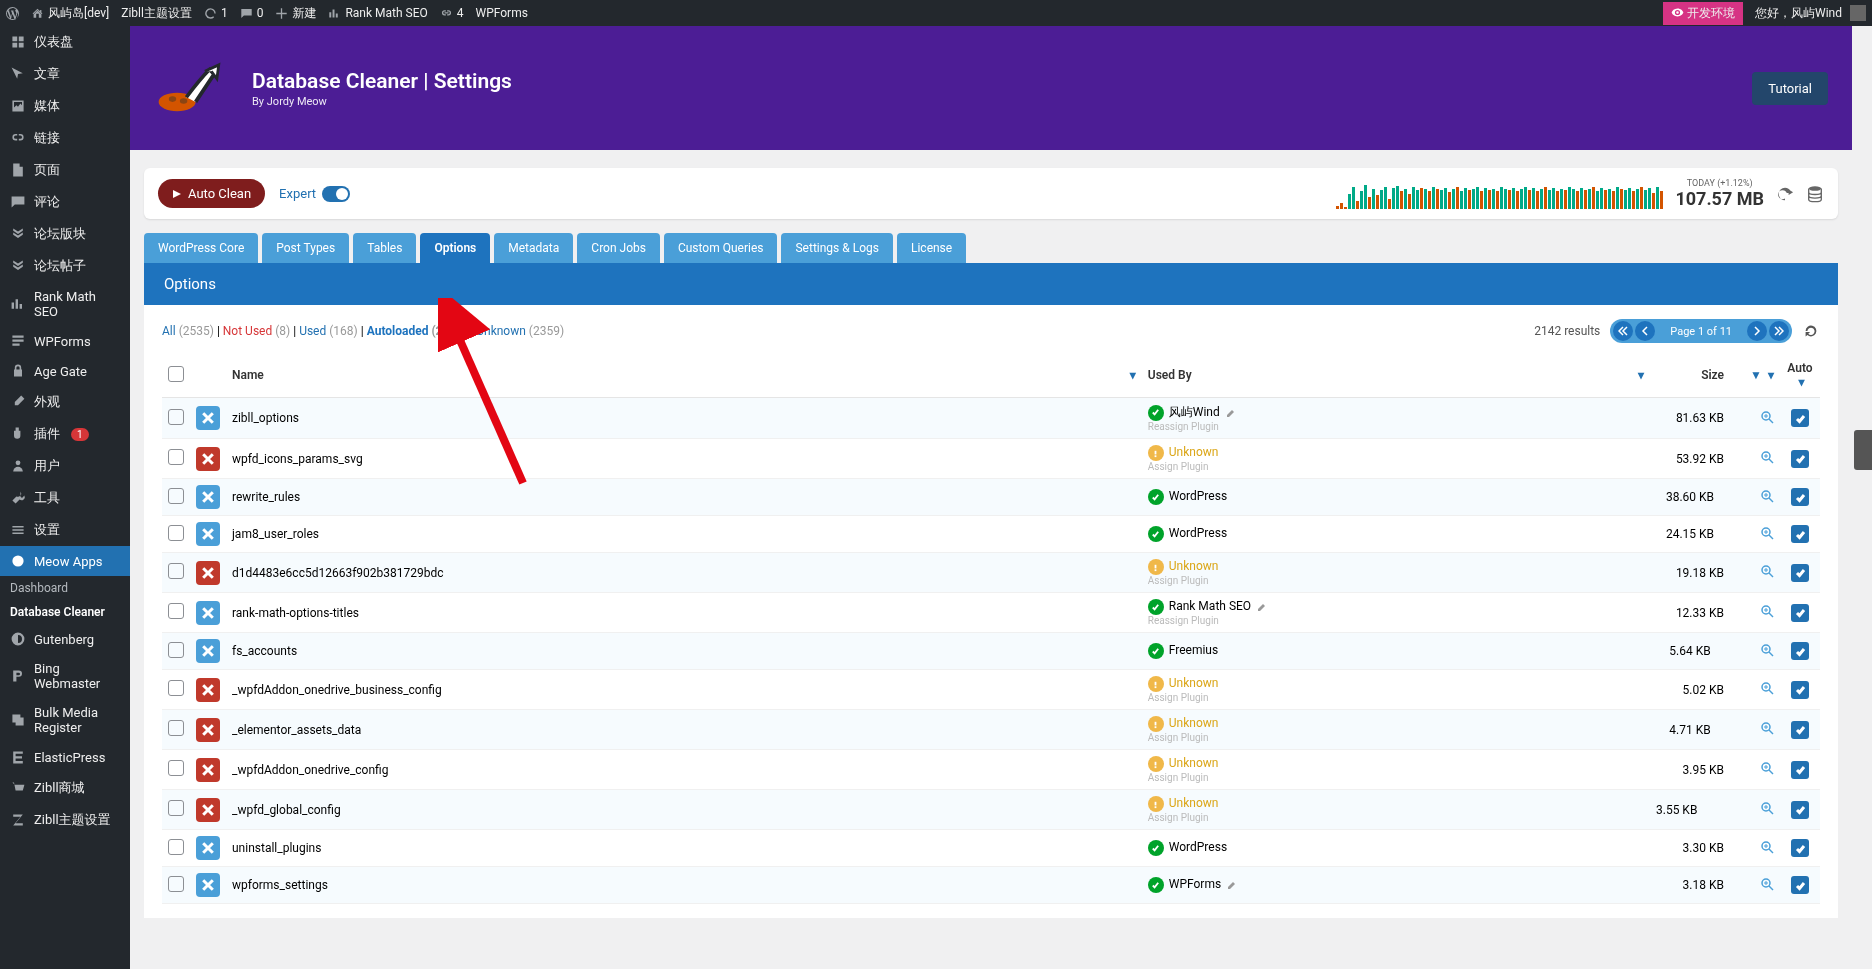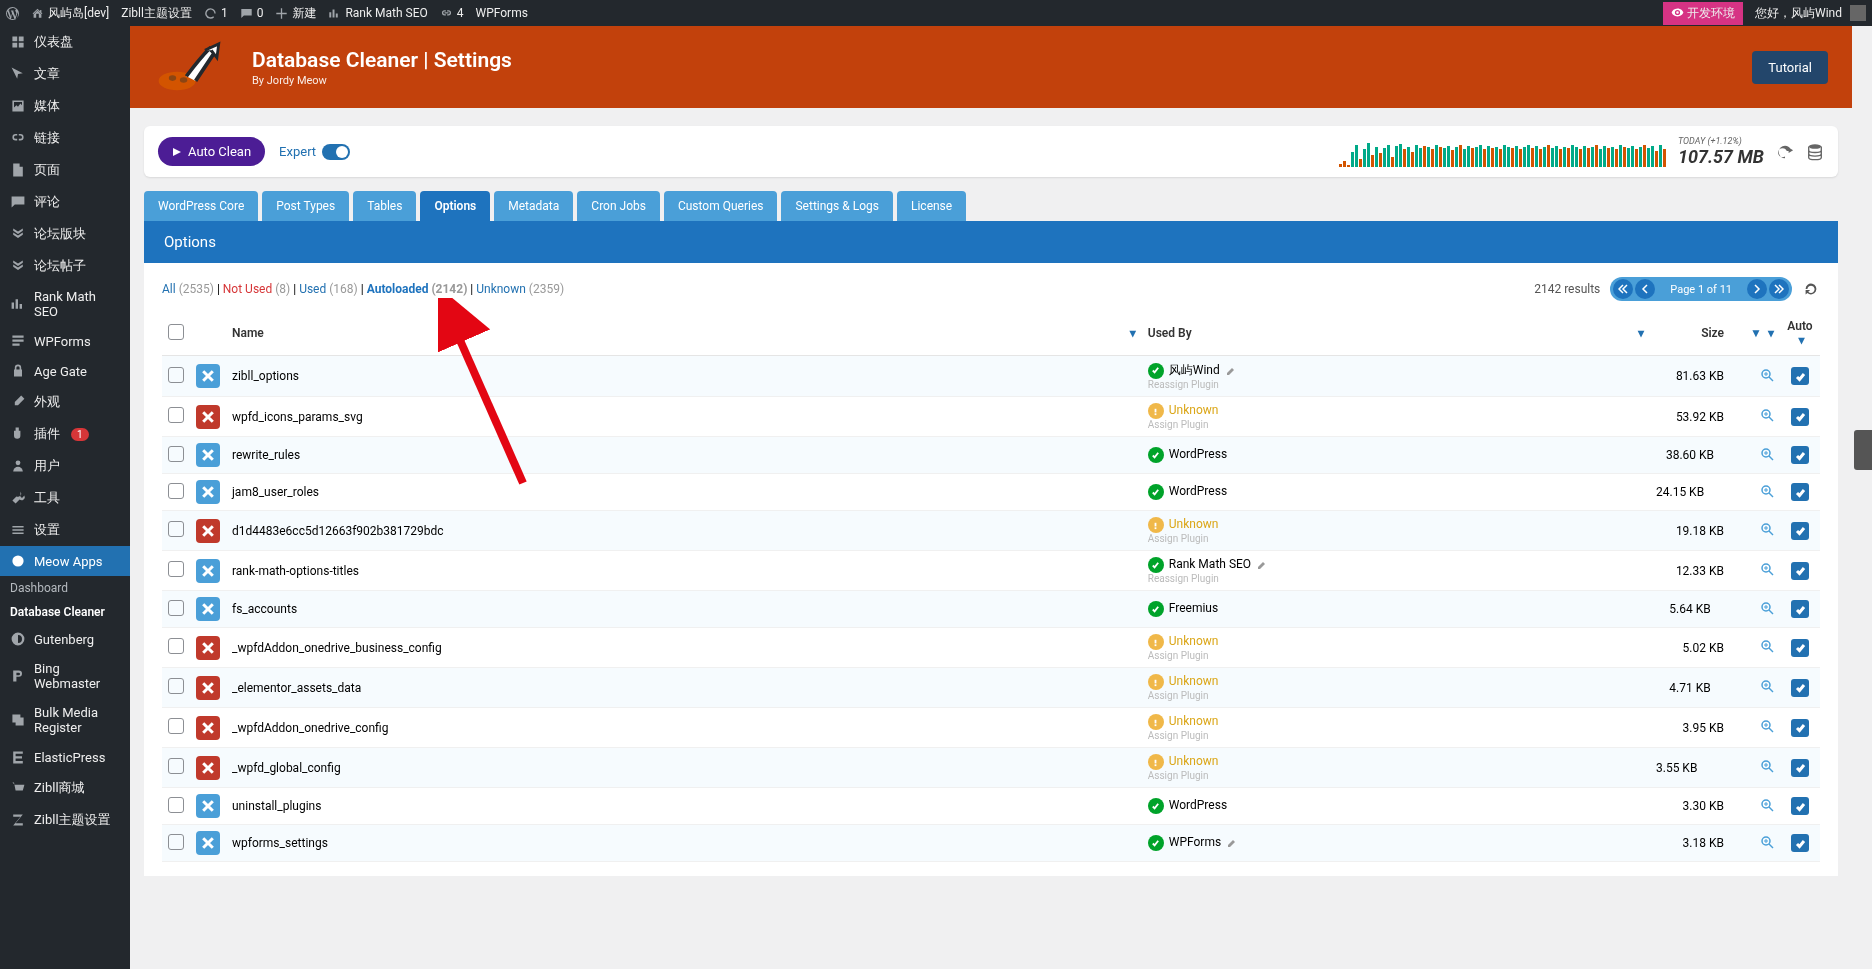"Database Cleaner | Settings" .header { background: #c2410c -> #4c1d95; padding: 11px 24px -> 32px 24px }
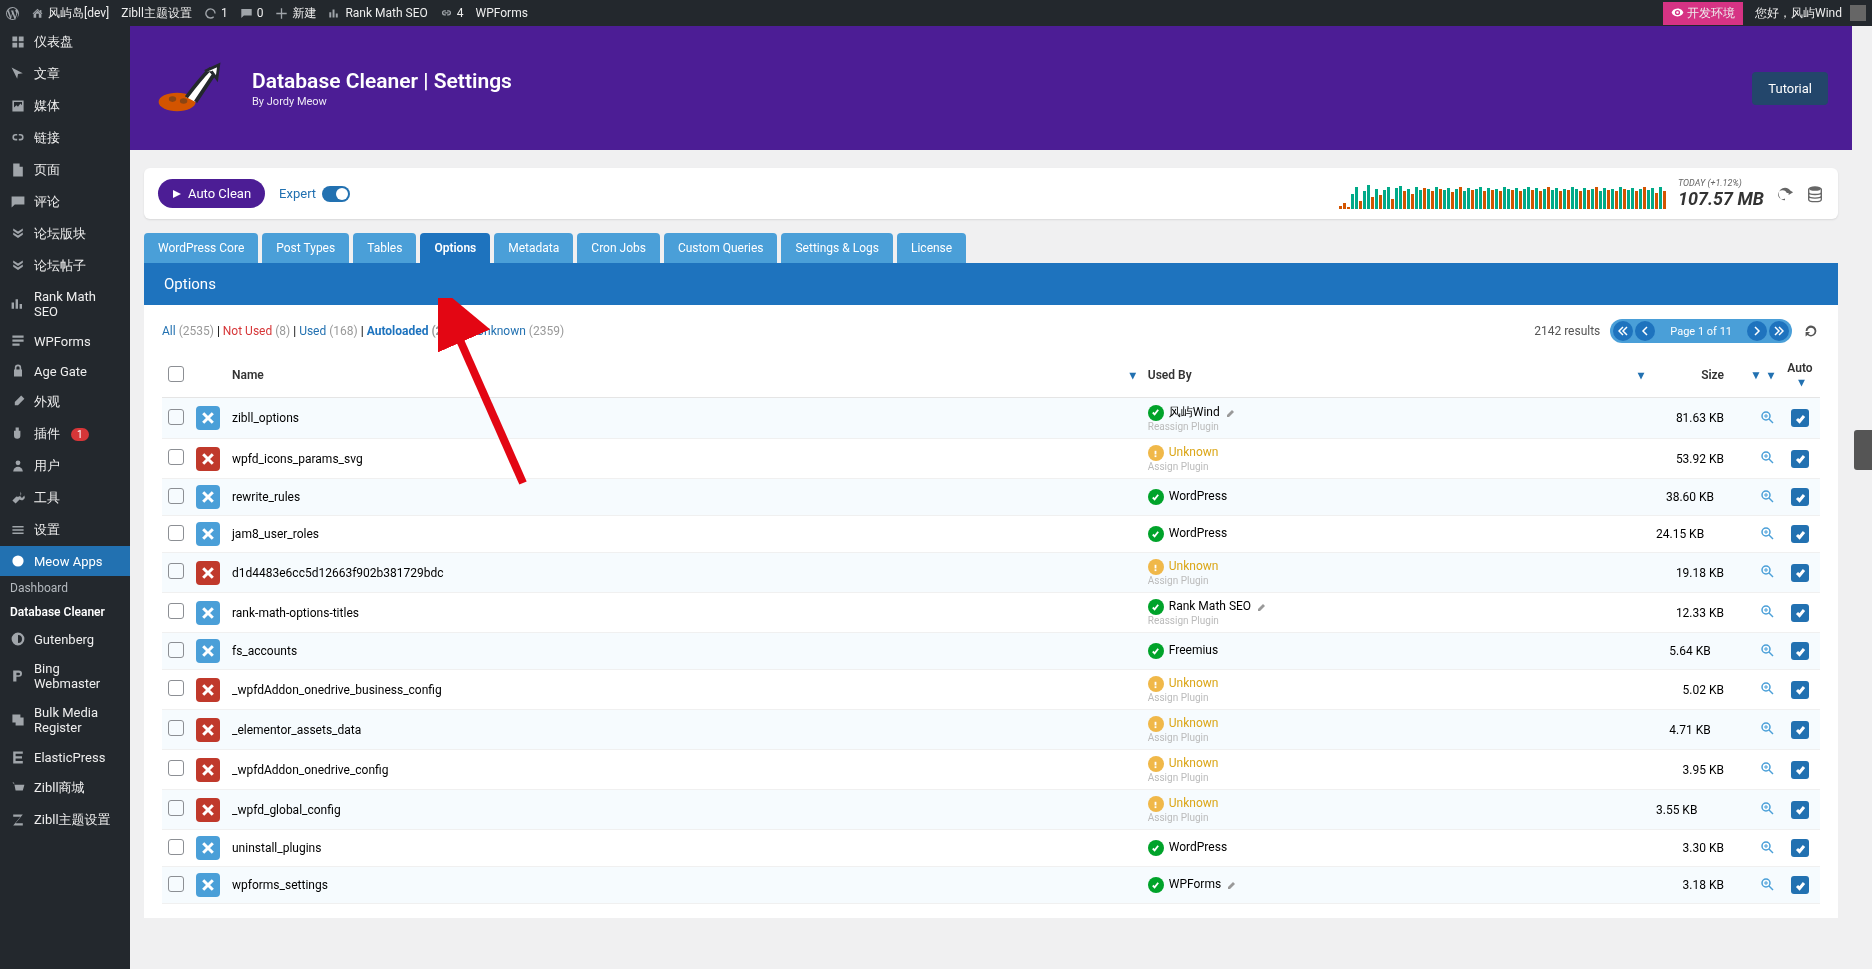"TODAY (+1.12%)" .size-info { font-style: italic -> none; text-align: left -> center }
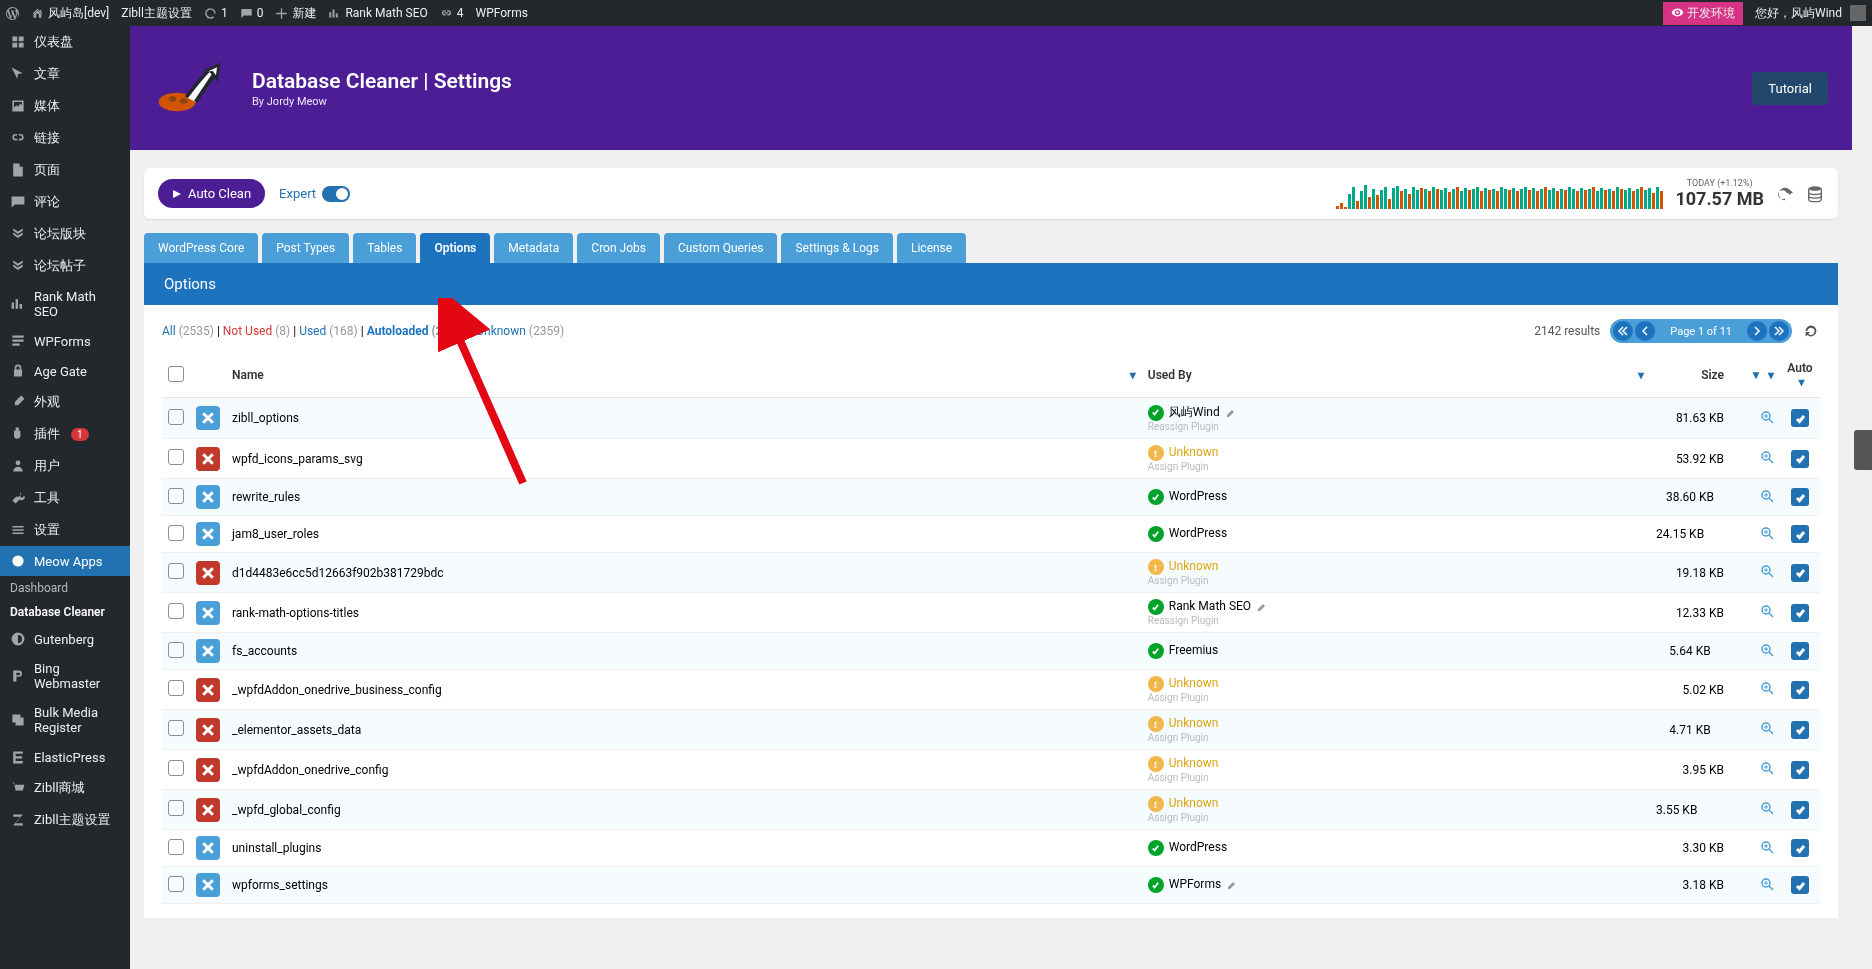"Auto Clean" .btn-autoclean { background: #4c1d95 -> #7f1d1d }
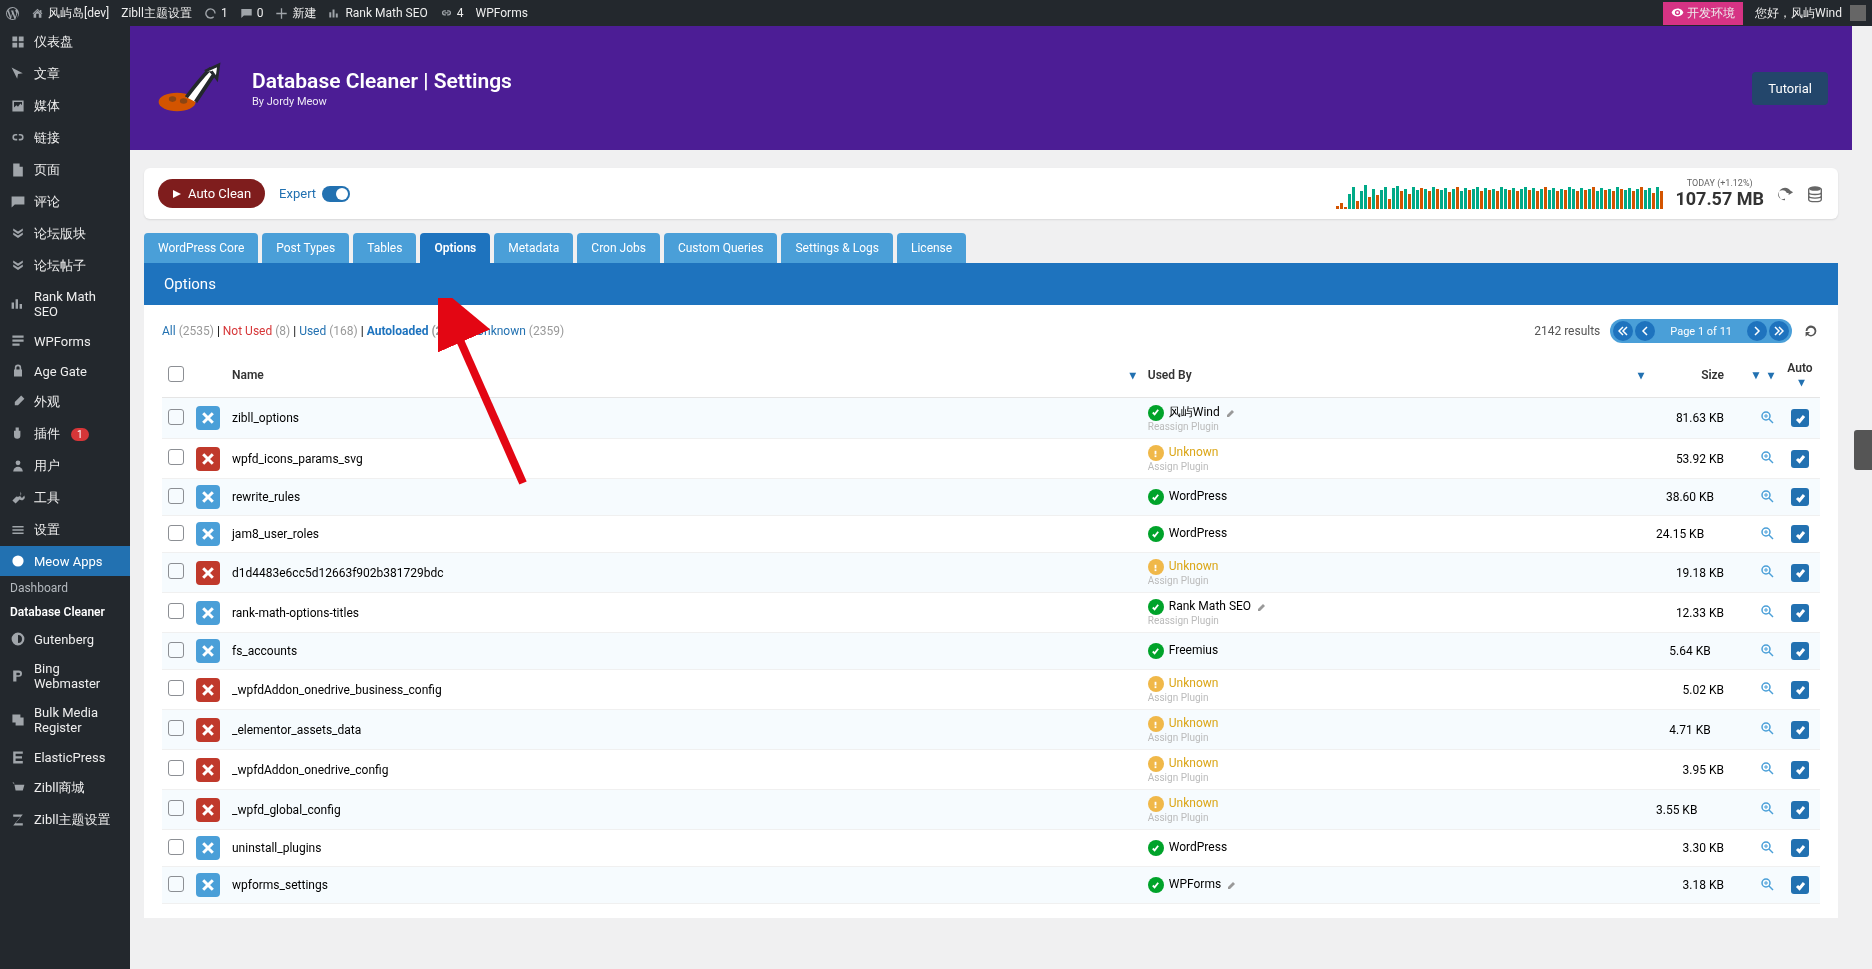"24.15 KB" td { text-align: left -> center }
